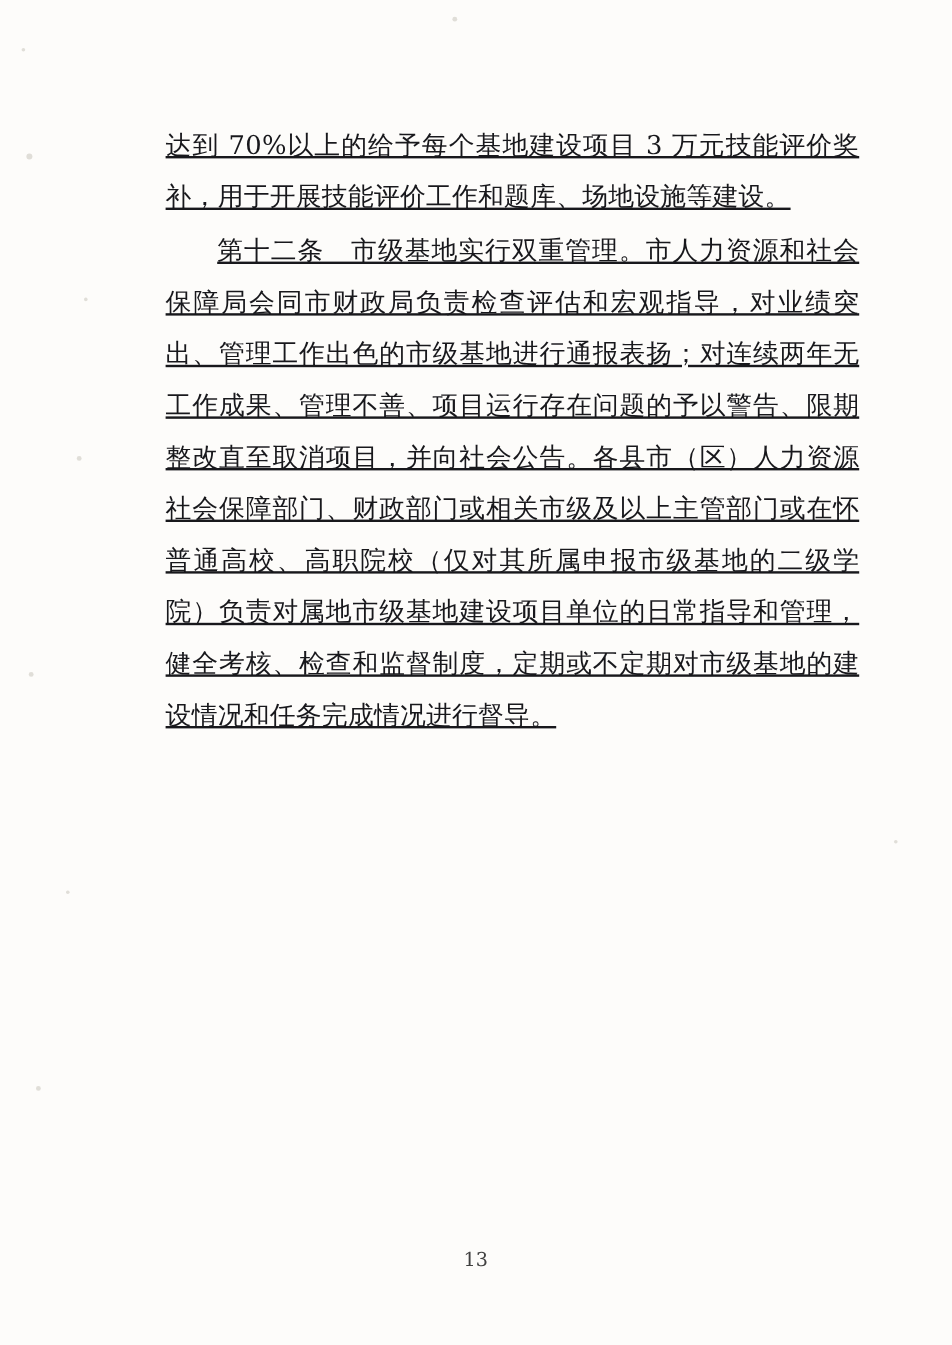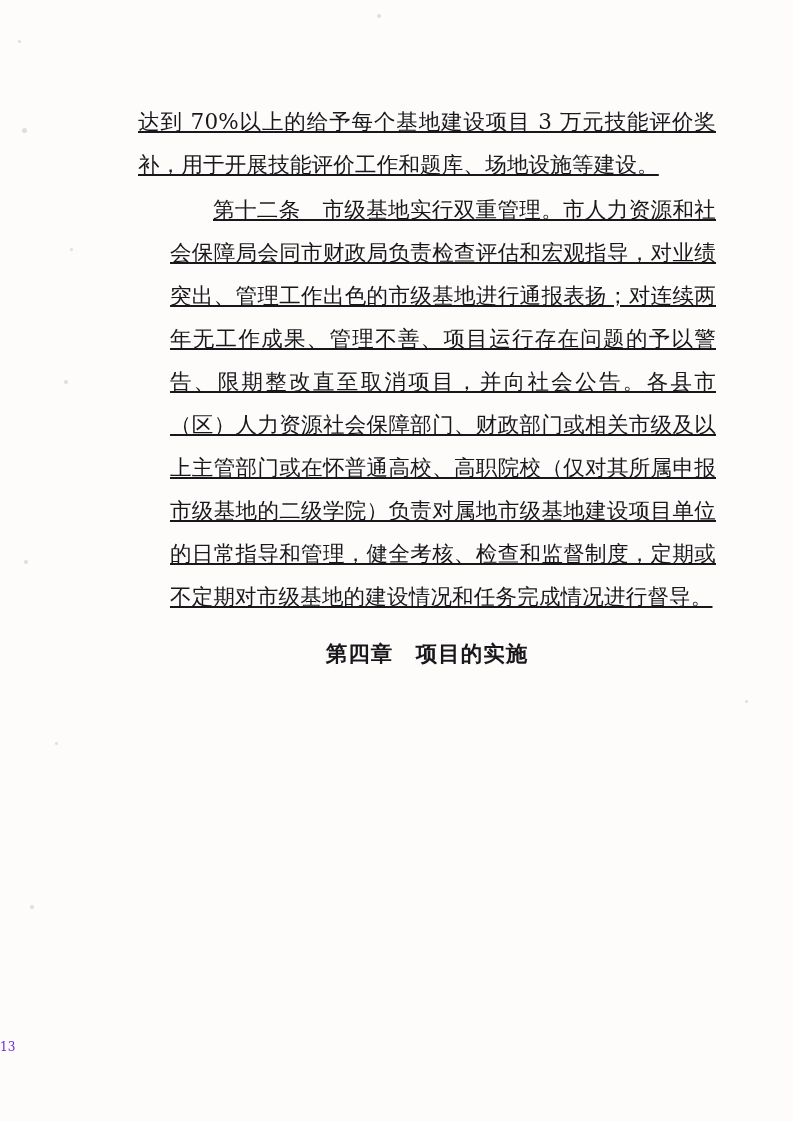"第十二条" p.indent { margin-left: 32px -> none }
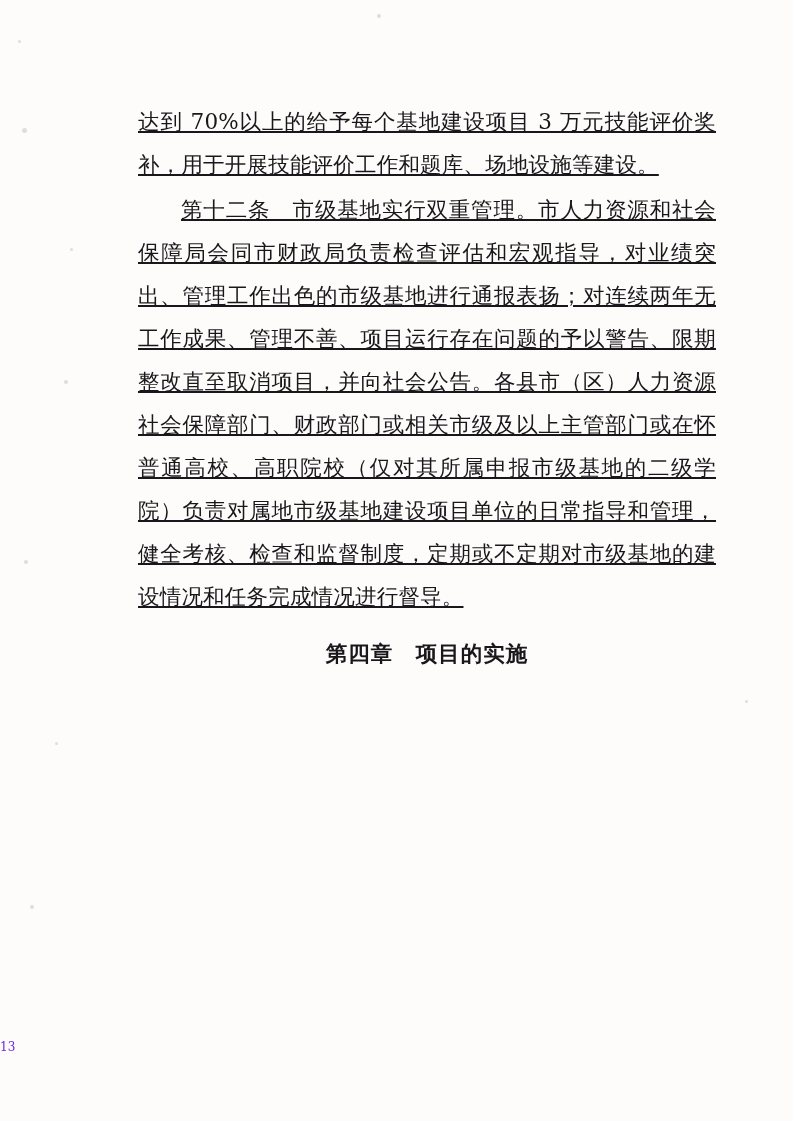"第四章 项目的实施" h2.section { html: <h2>第四章 项目的实施</h2> -> none }
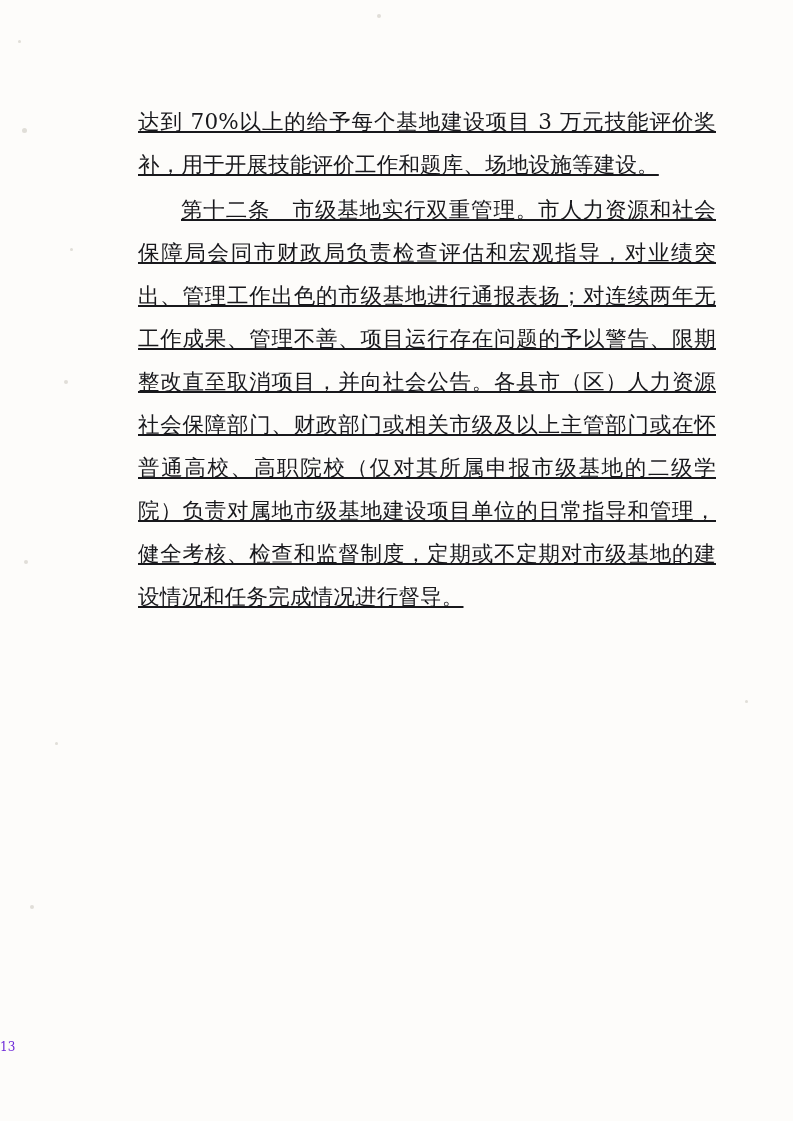"13" .page-number { color: #6d28d9 -> #404040; font-size: 12px -> 16px; text-align: none -> center }
